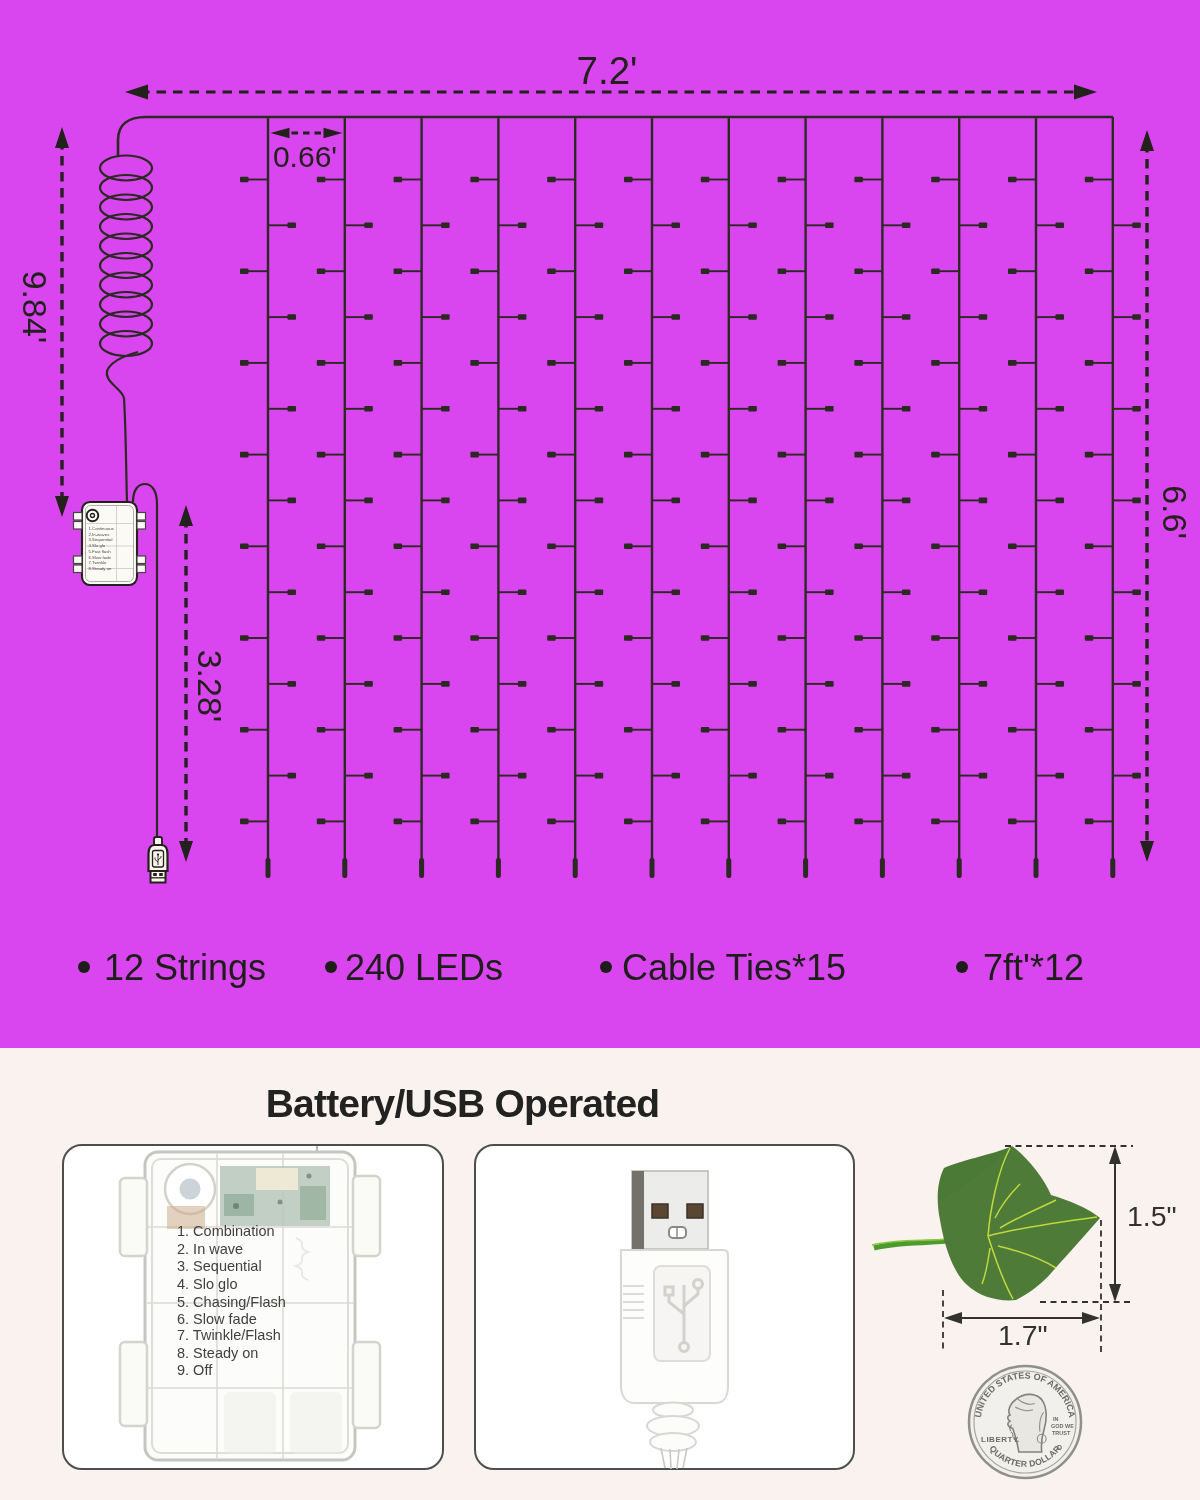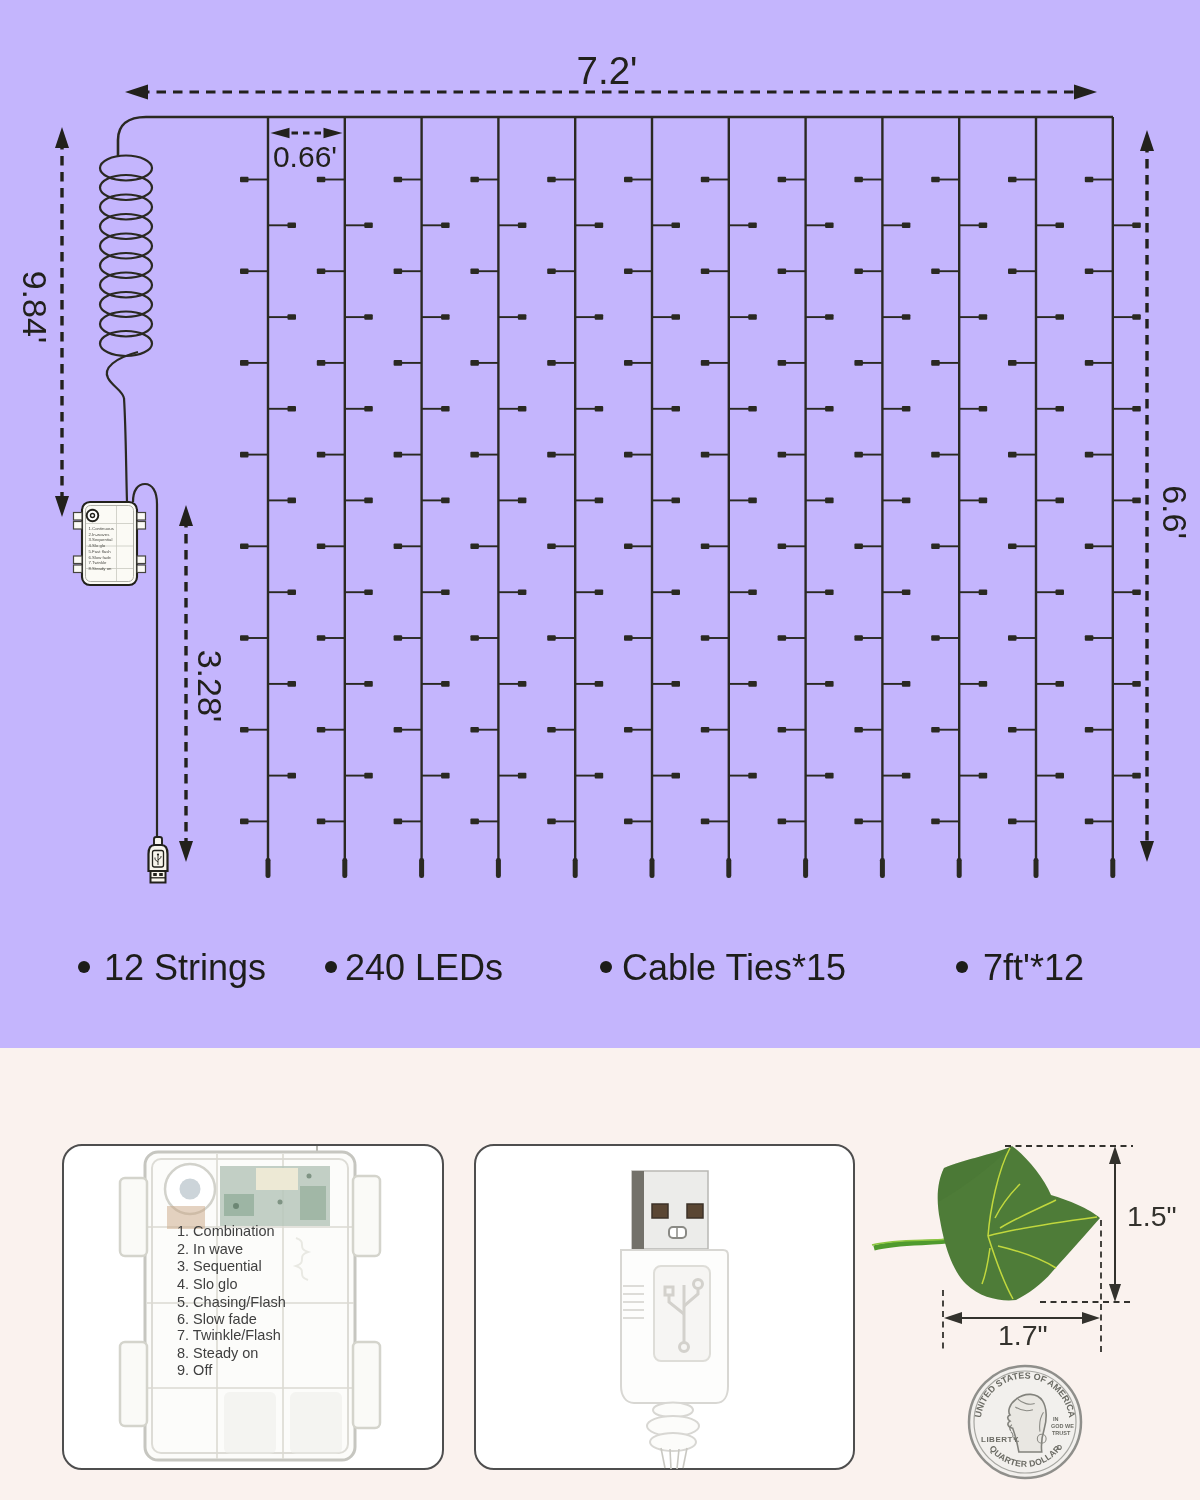"7.2'" .top { background: #c4b5fd -> #d946ef }
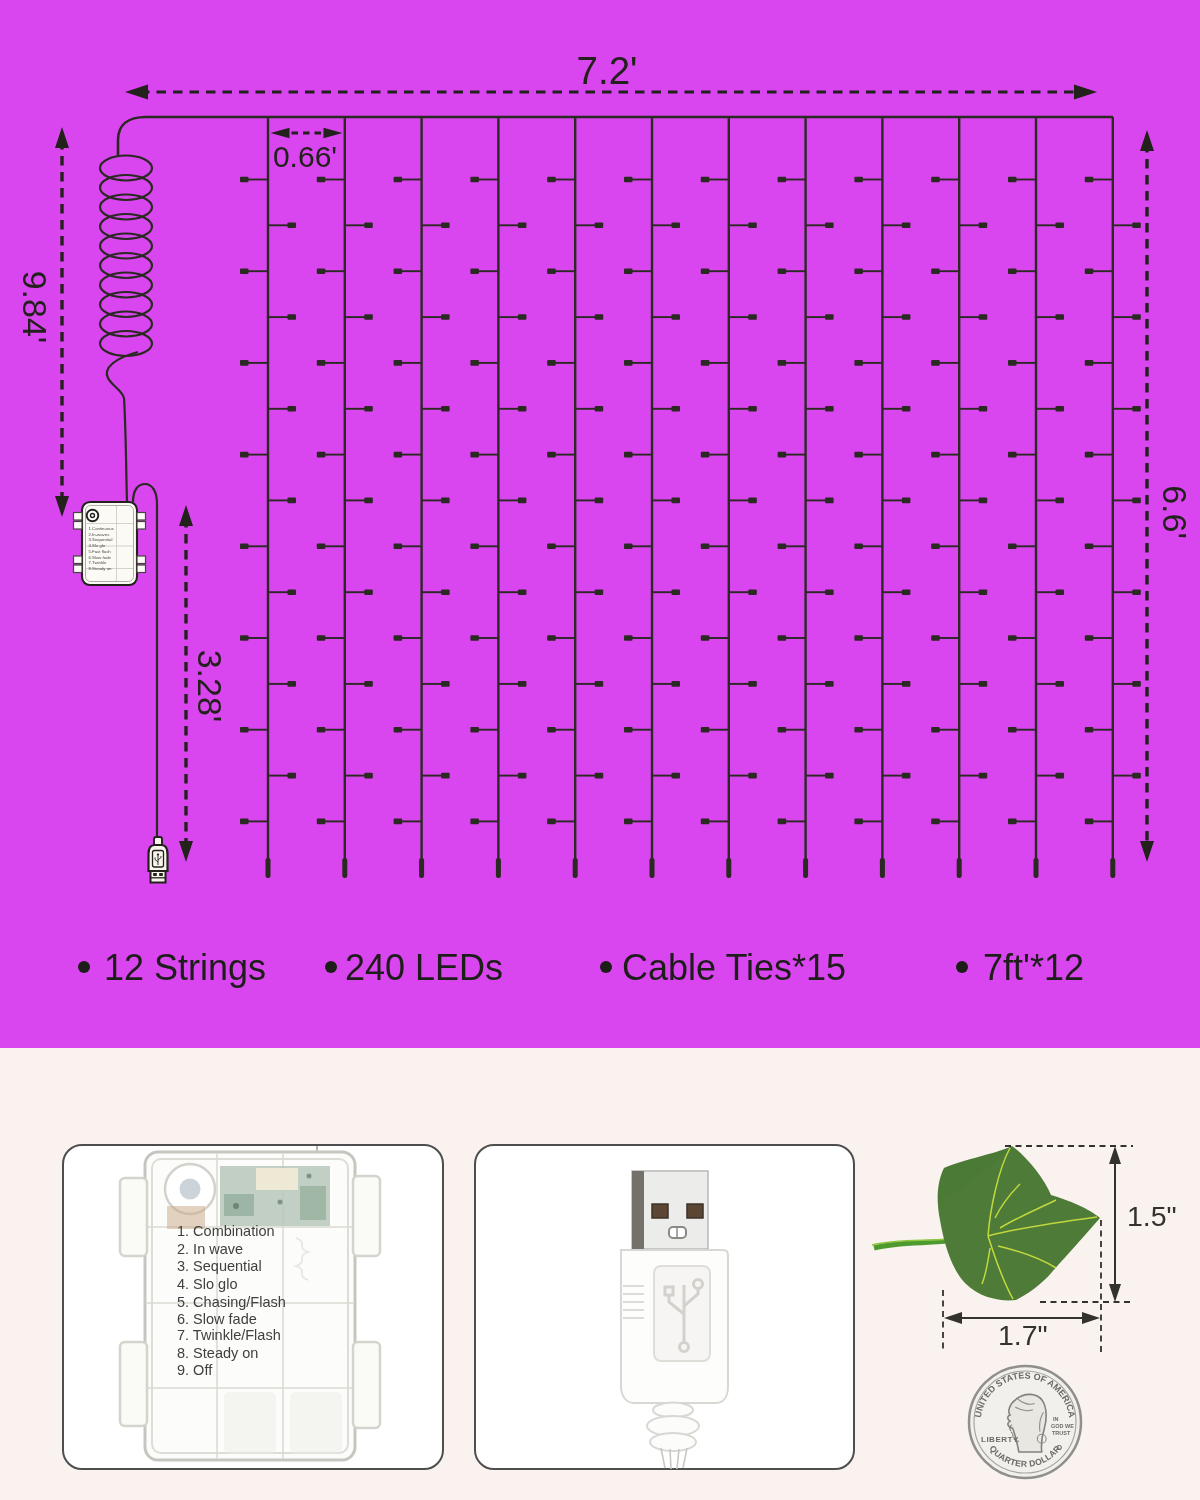"Battery/USB Operated" div.hd { html: none -> <div>Battery/USB Operated</div> }
